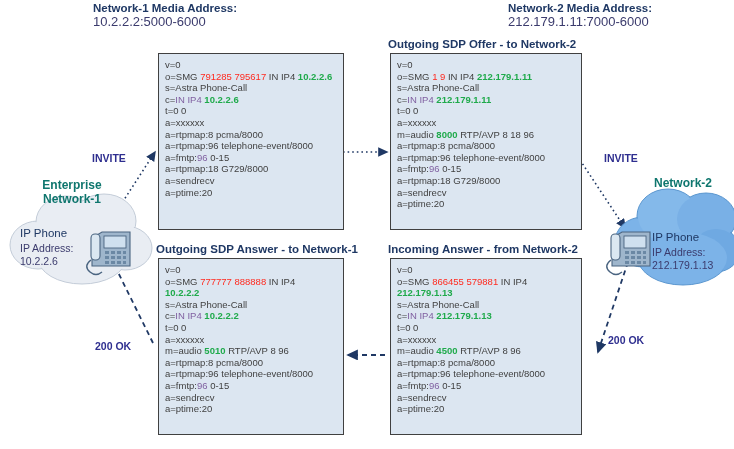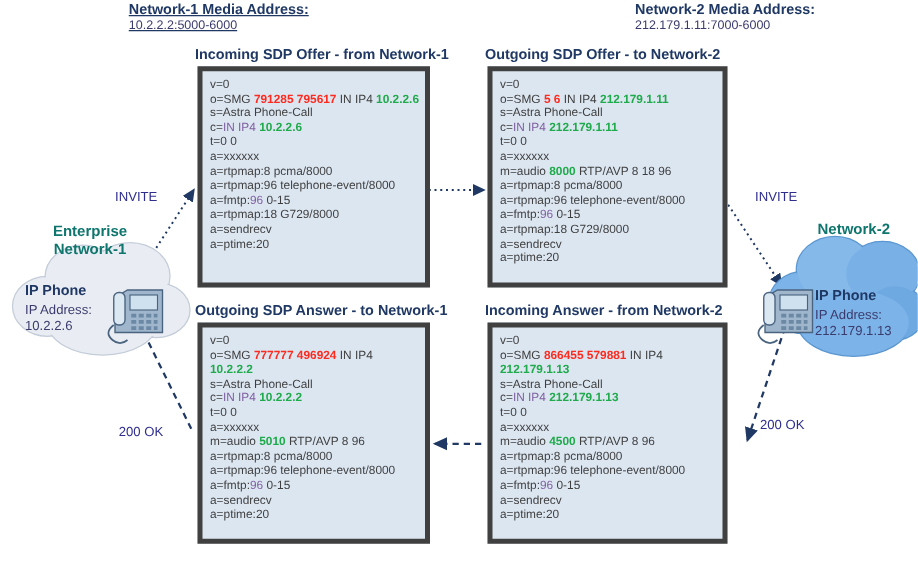"Network-1 Media Address:" div.hdr { left: 103px -> 93px; text-decoration: underline -> none }
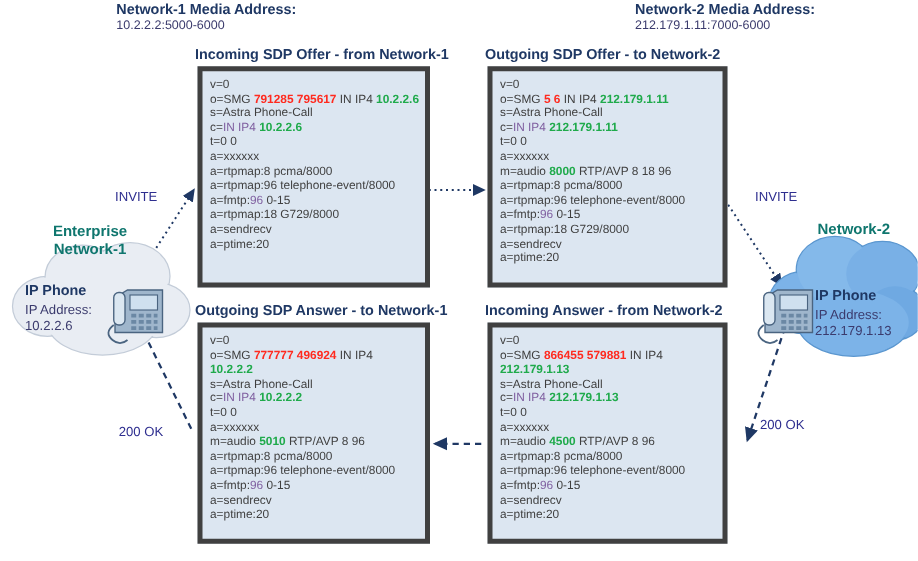"10.2.2.2:5000-6000" .hdr .sub { font-size: 10px -> 13px }
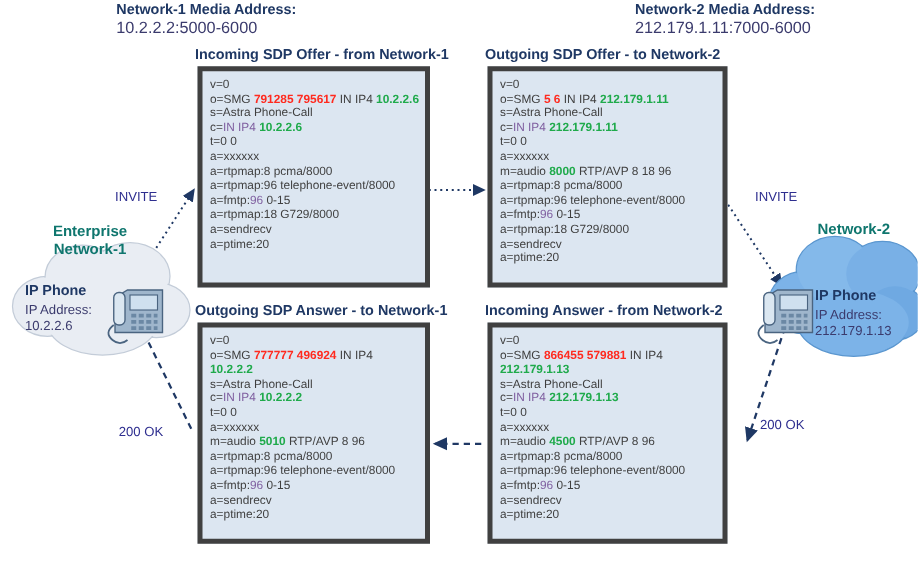"Incoming SDP Offer - from" div.boxtitle { html: <div>Incoming SDP Offer - from Network-1</div> -> none }
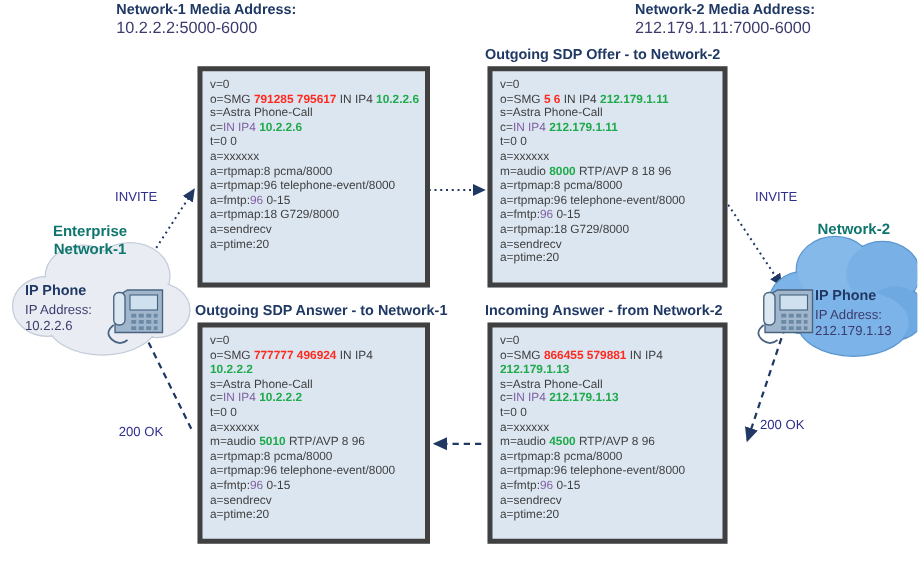"v=0" .sdpbox { border: 4px solid #404040 -> 1px solid #404040 }
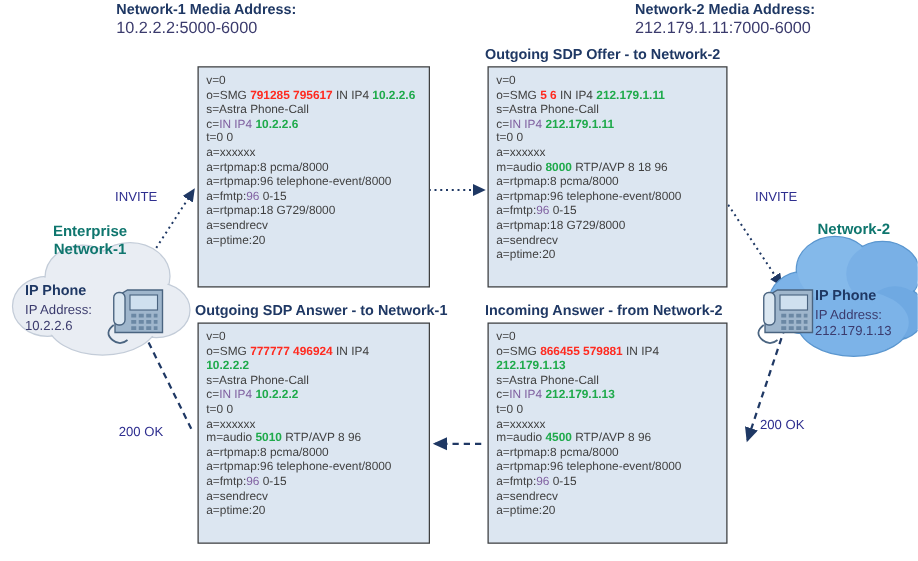"791285 795617" .red { font-weight: bold -> normal }
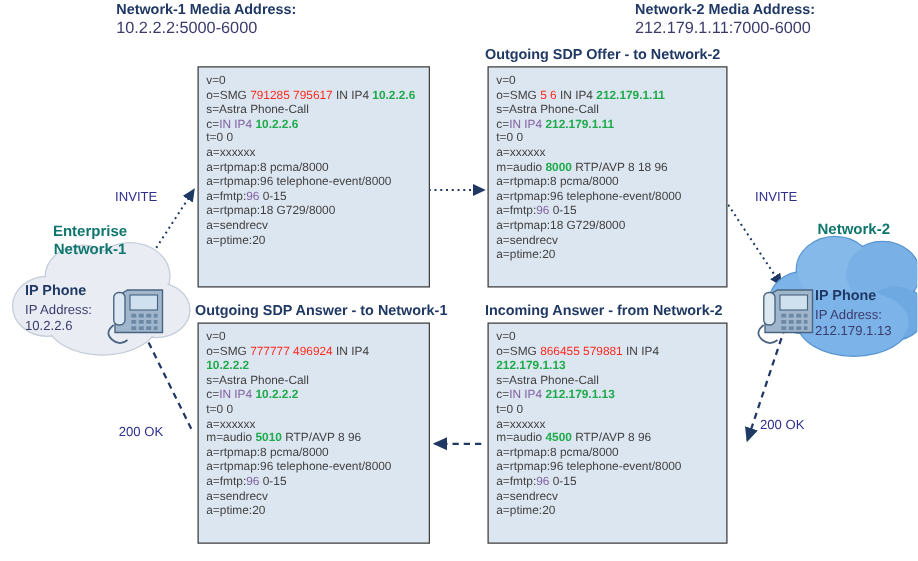"5 6" span.red { text: 5  6 -> 1  9 }
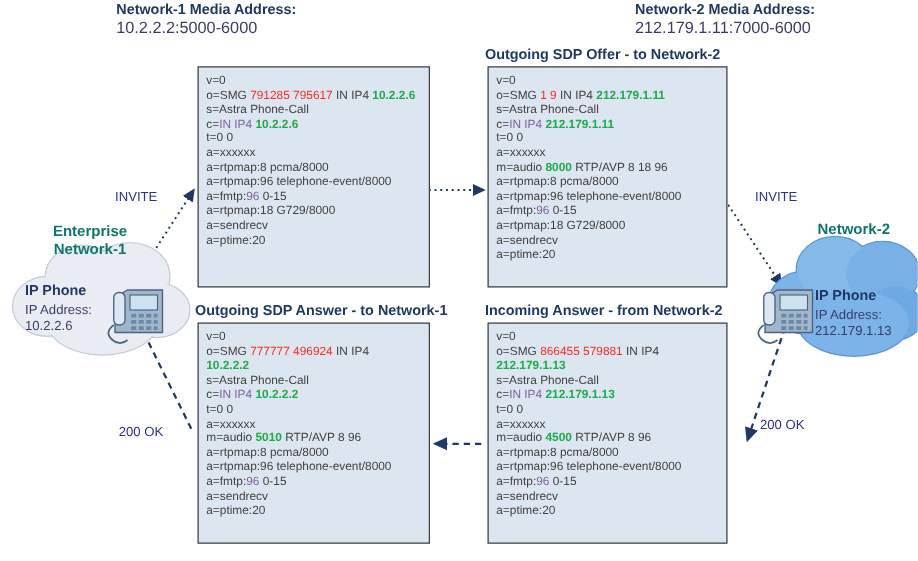"INVITE" .siglabel { font-weight: normal -> bold }
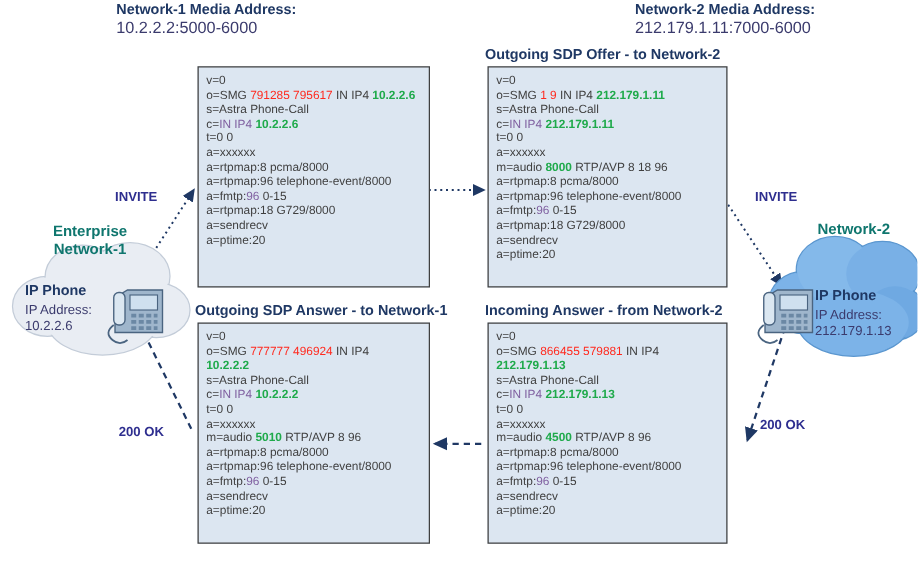"IP Phone" .phoneTitle { font-weight: bold -> normal }
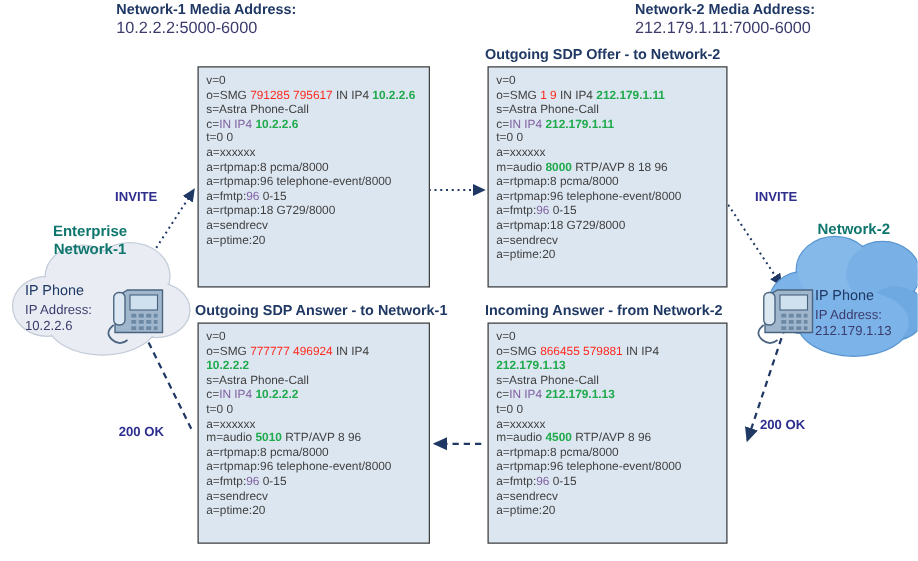"777777 496924" span.red { text: 496924 -> 888888 }
